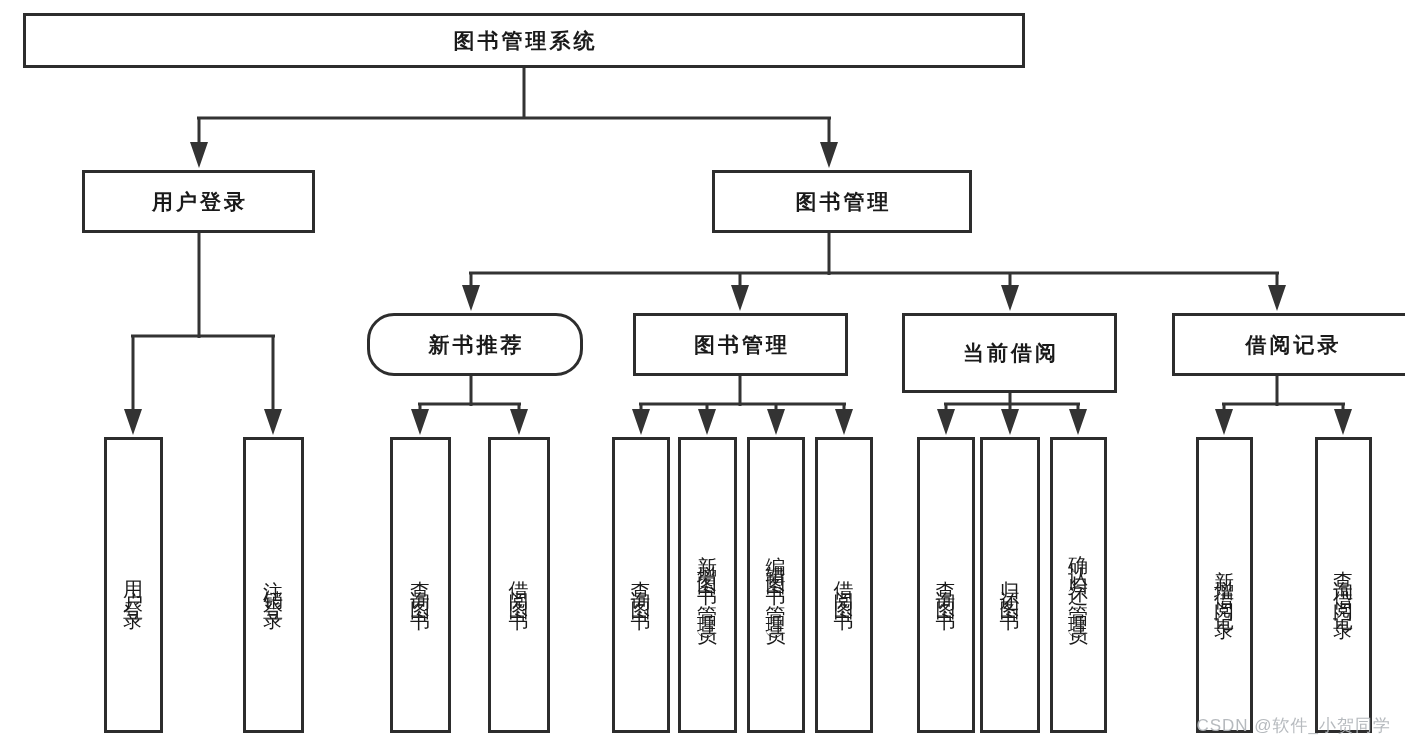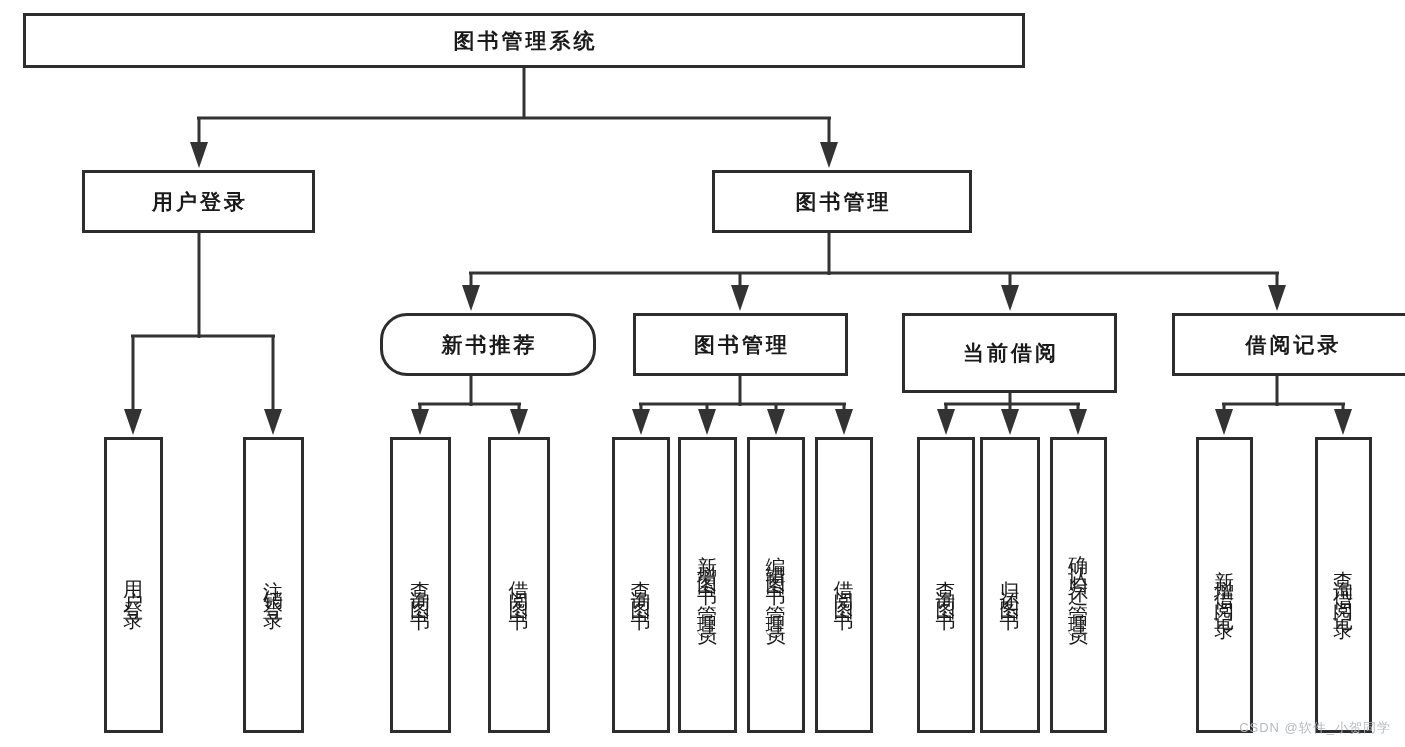"新书推荐" div.box { left: 380px -> 367px }
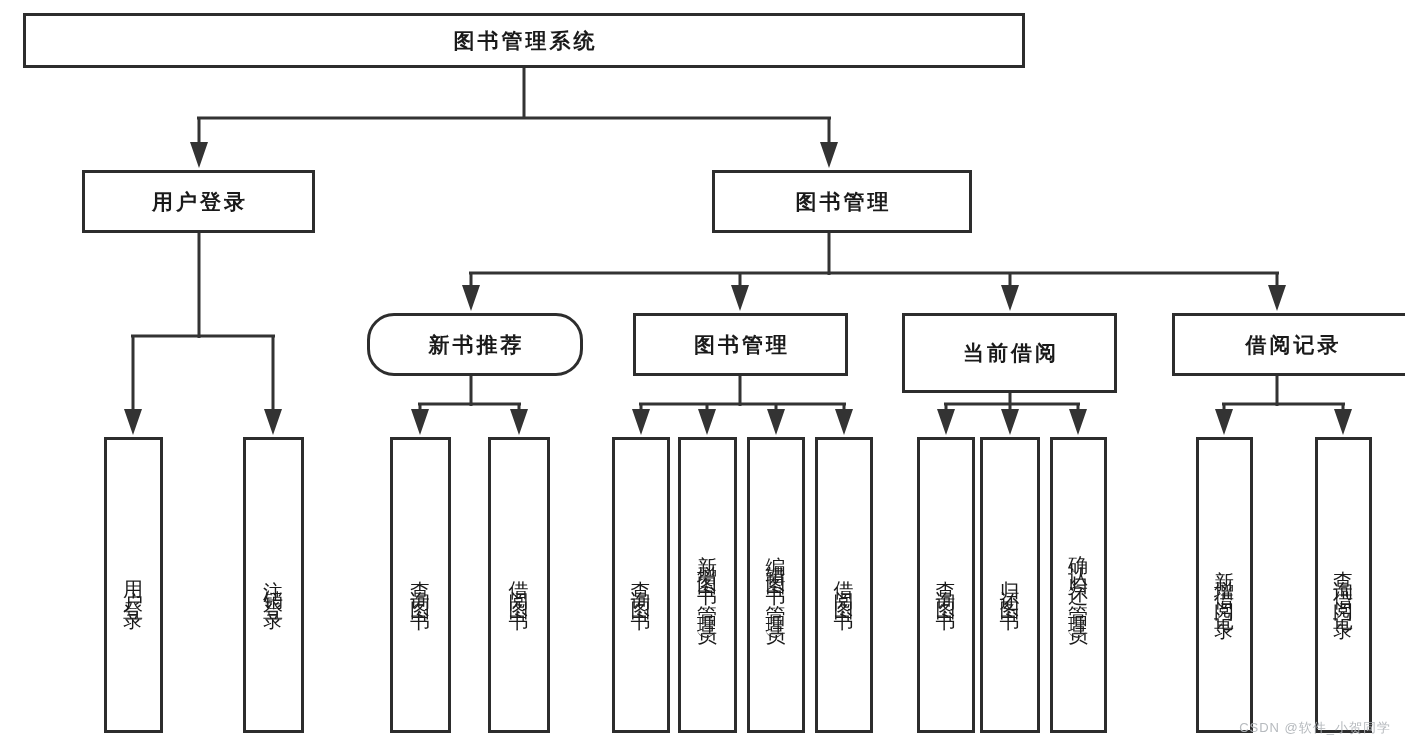"CSDN @软件_小贺同学" .watermark { font-size: 13px -> 17px }
